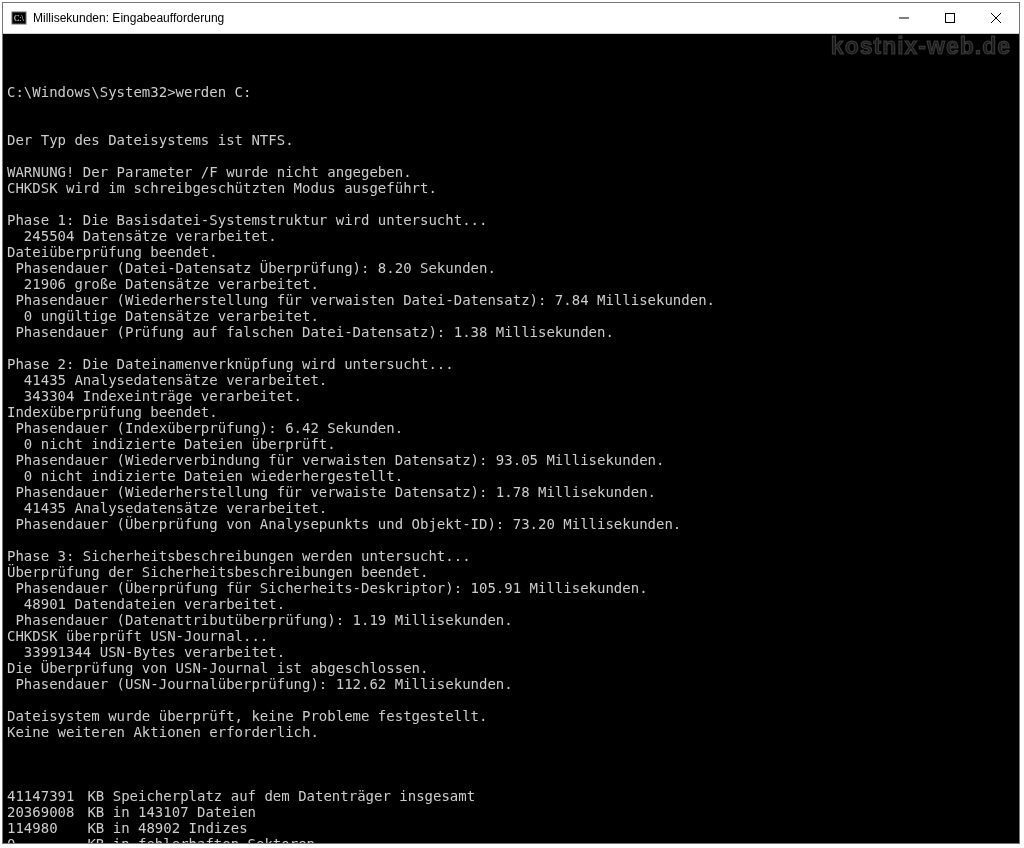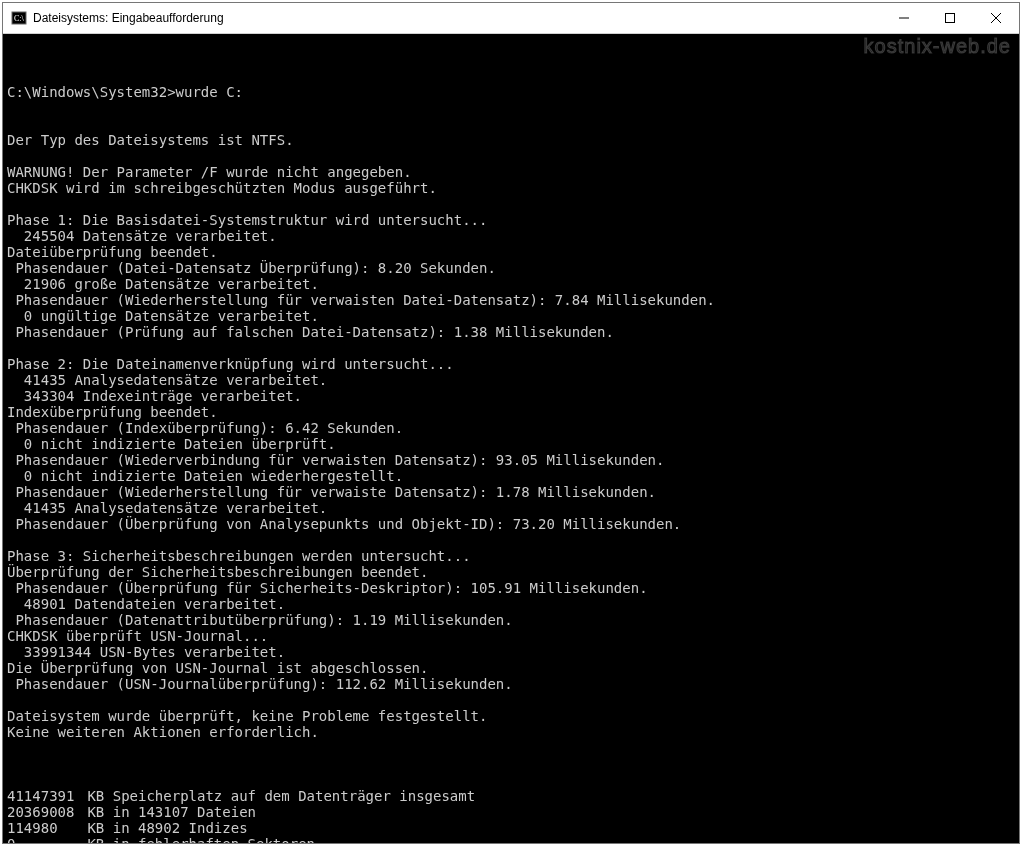"Dateisystems: Eingabeaufforderung" span.tb-title { text: Dateisystems -> Millisekunden }
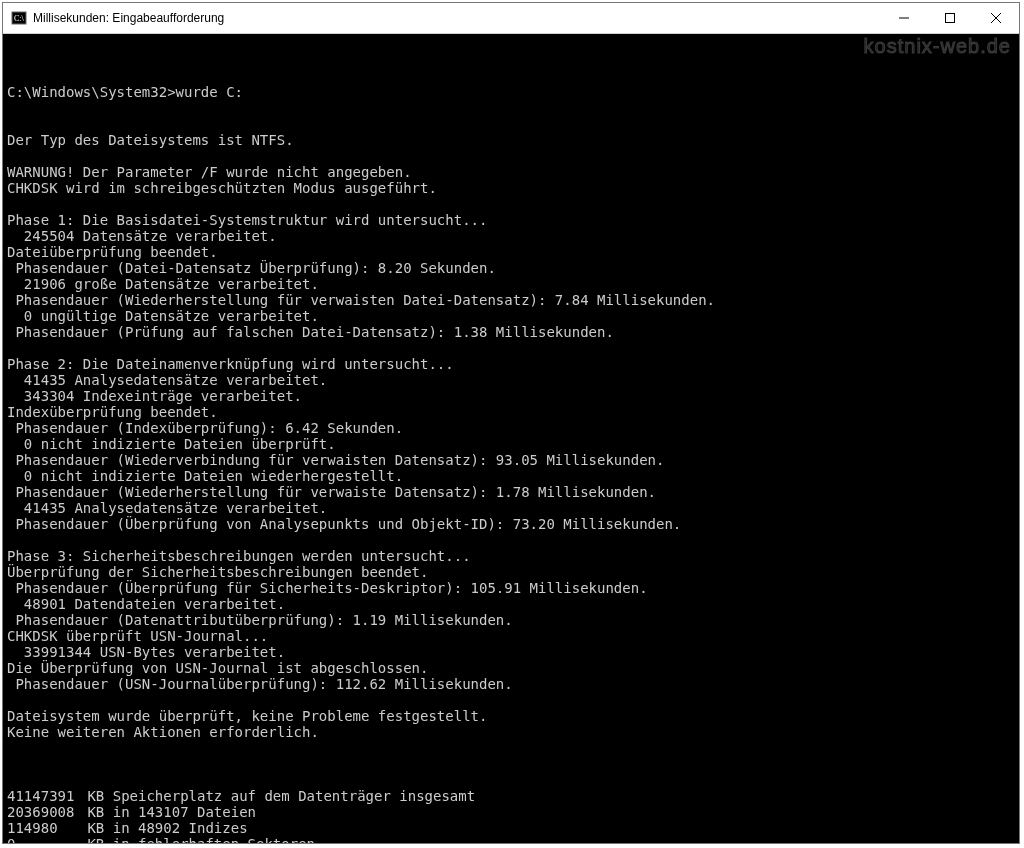"kostnix-web.de" .watermark { font-size: 20px -> 23px; font-weight: 400 -> 700 }
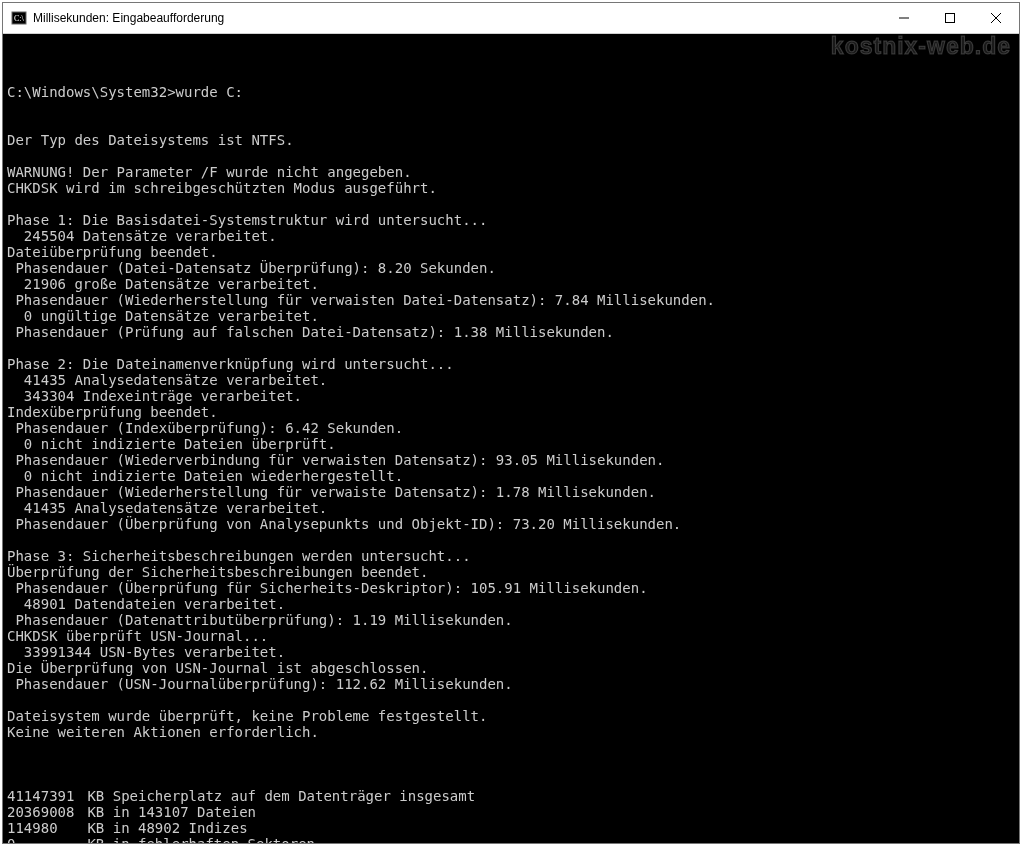"wurde C:" span { text: wurde -> werden }
